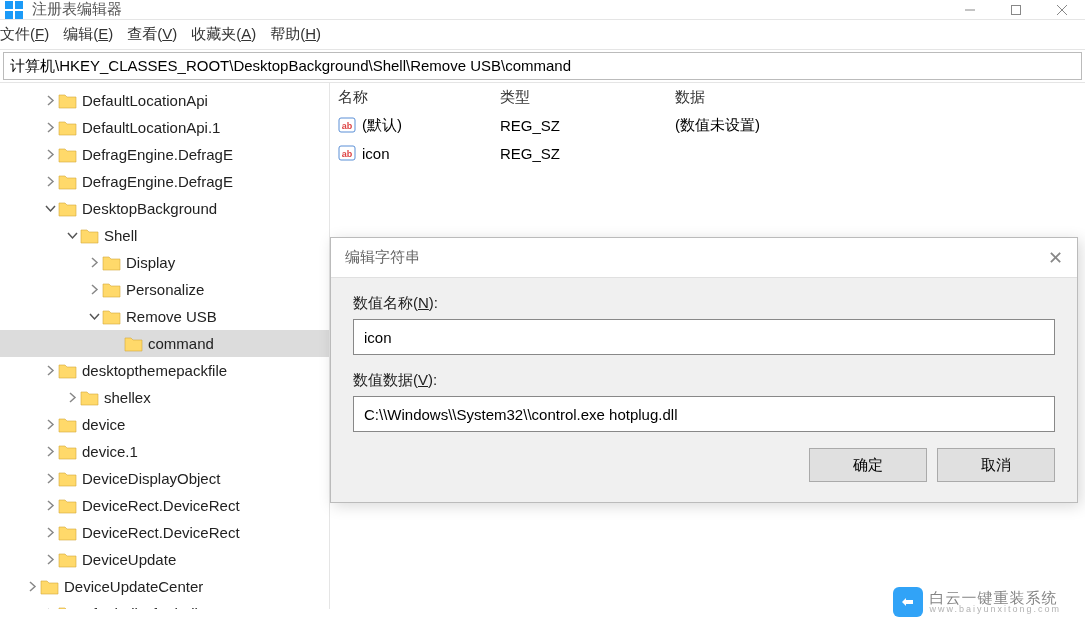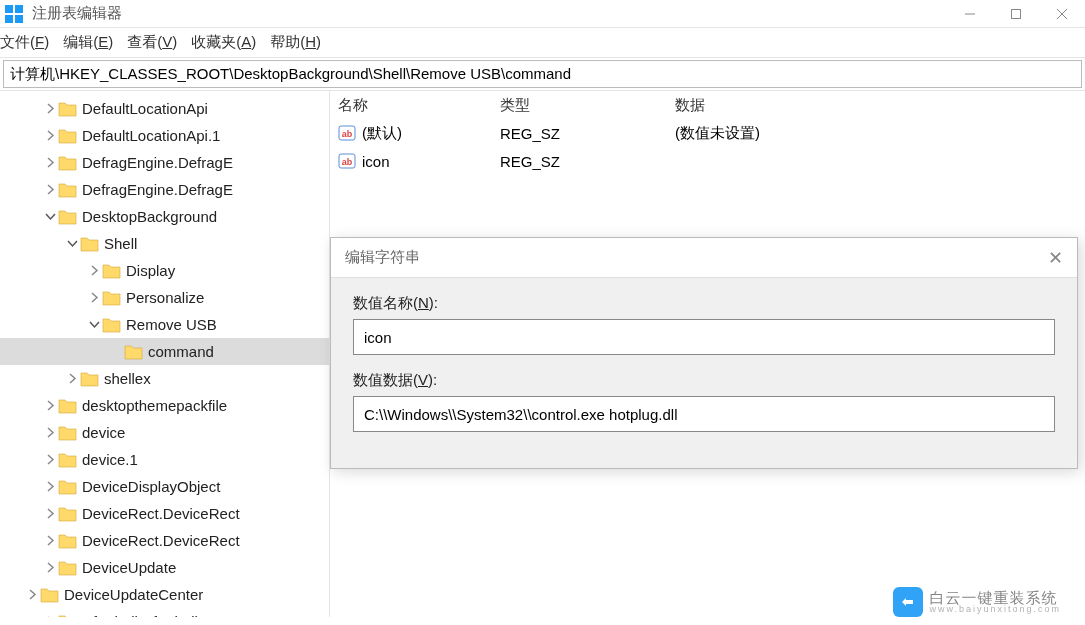"注册表编辑器" .titlebar { height: 28px -> 20px }
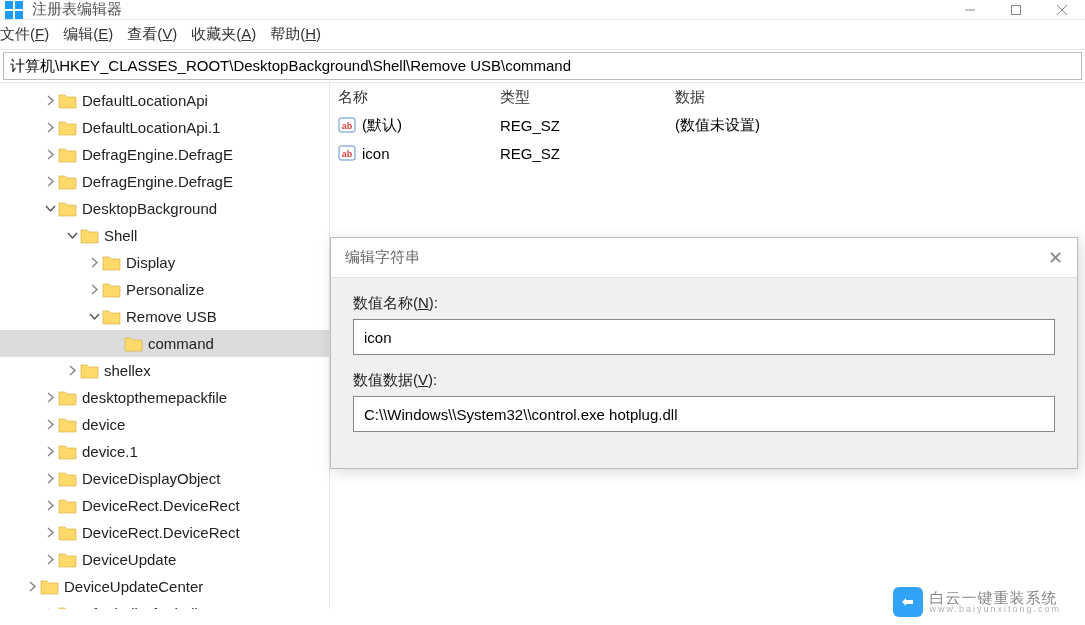"shellex" div.tree-row { order: before "desktopthemepackfile" -> after "desktopthemepackfile" }
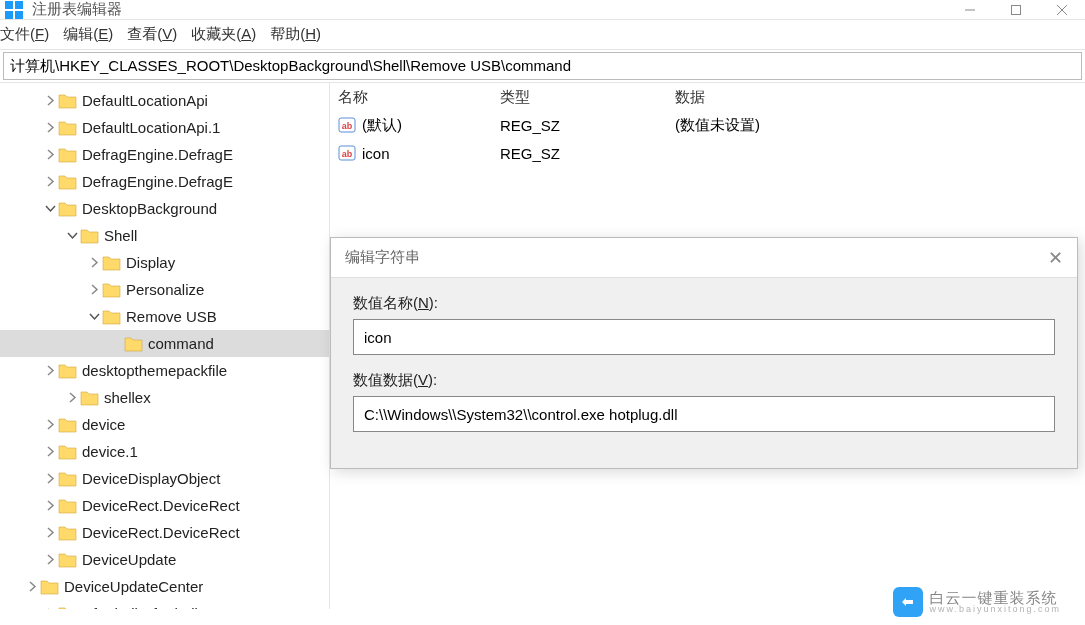"确定" div.dlg-buttons { html: none -> <div> <button>确定</button> <button>取消</button> </div> }
